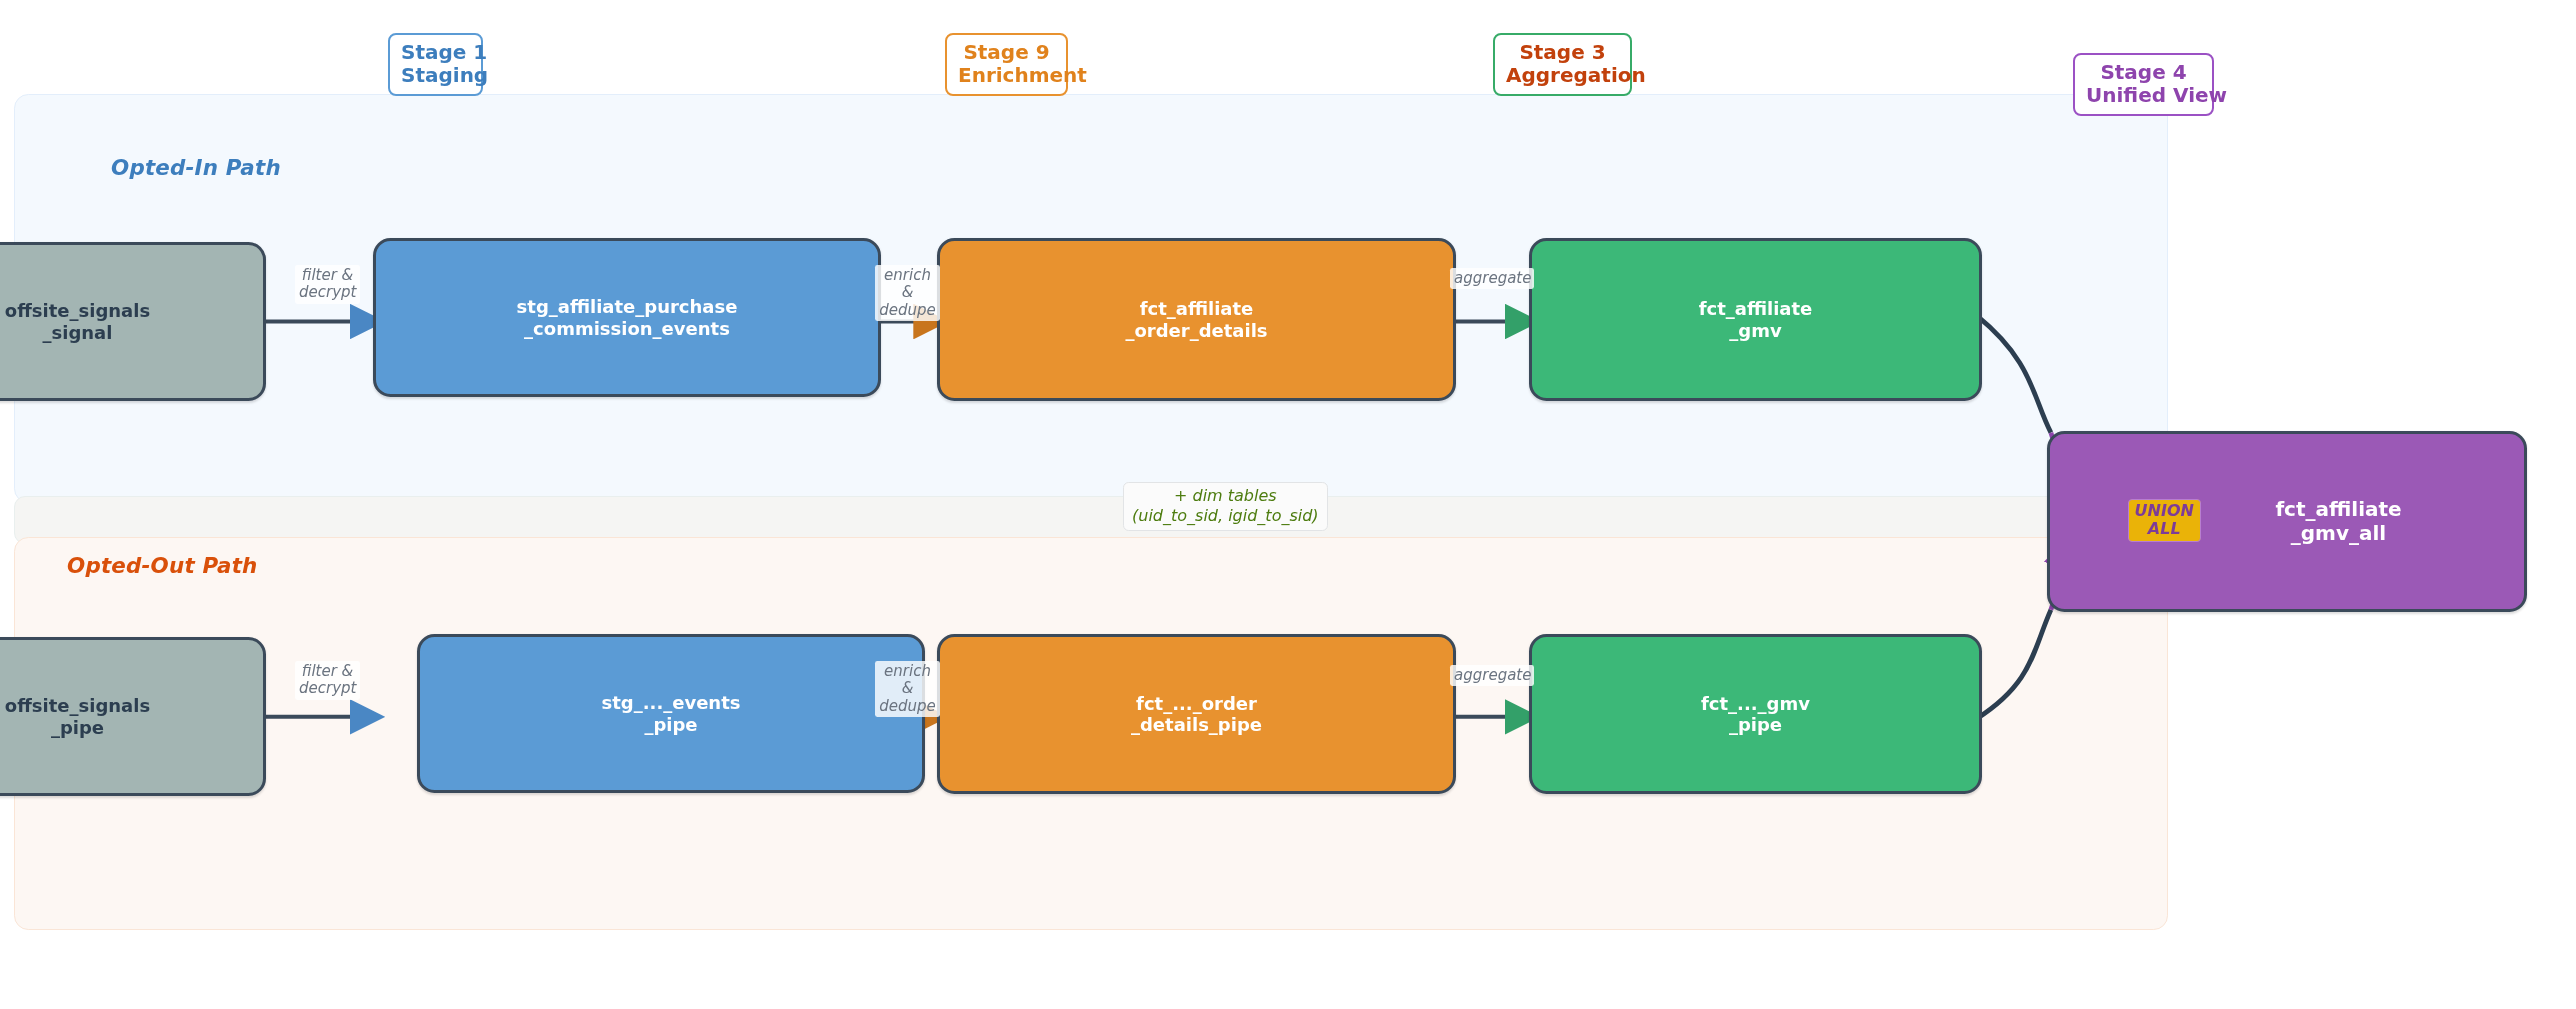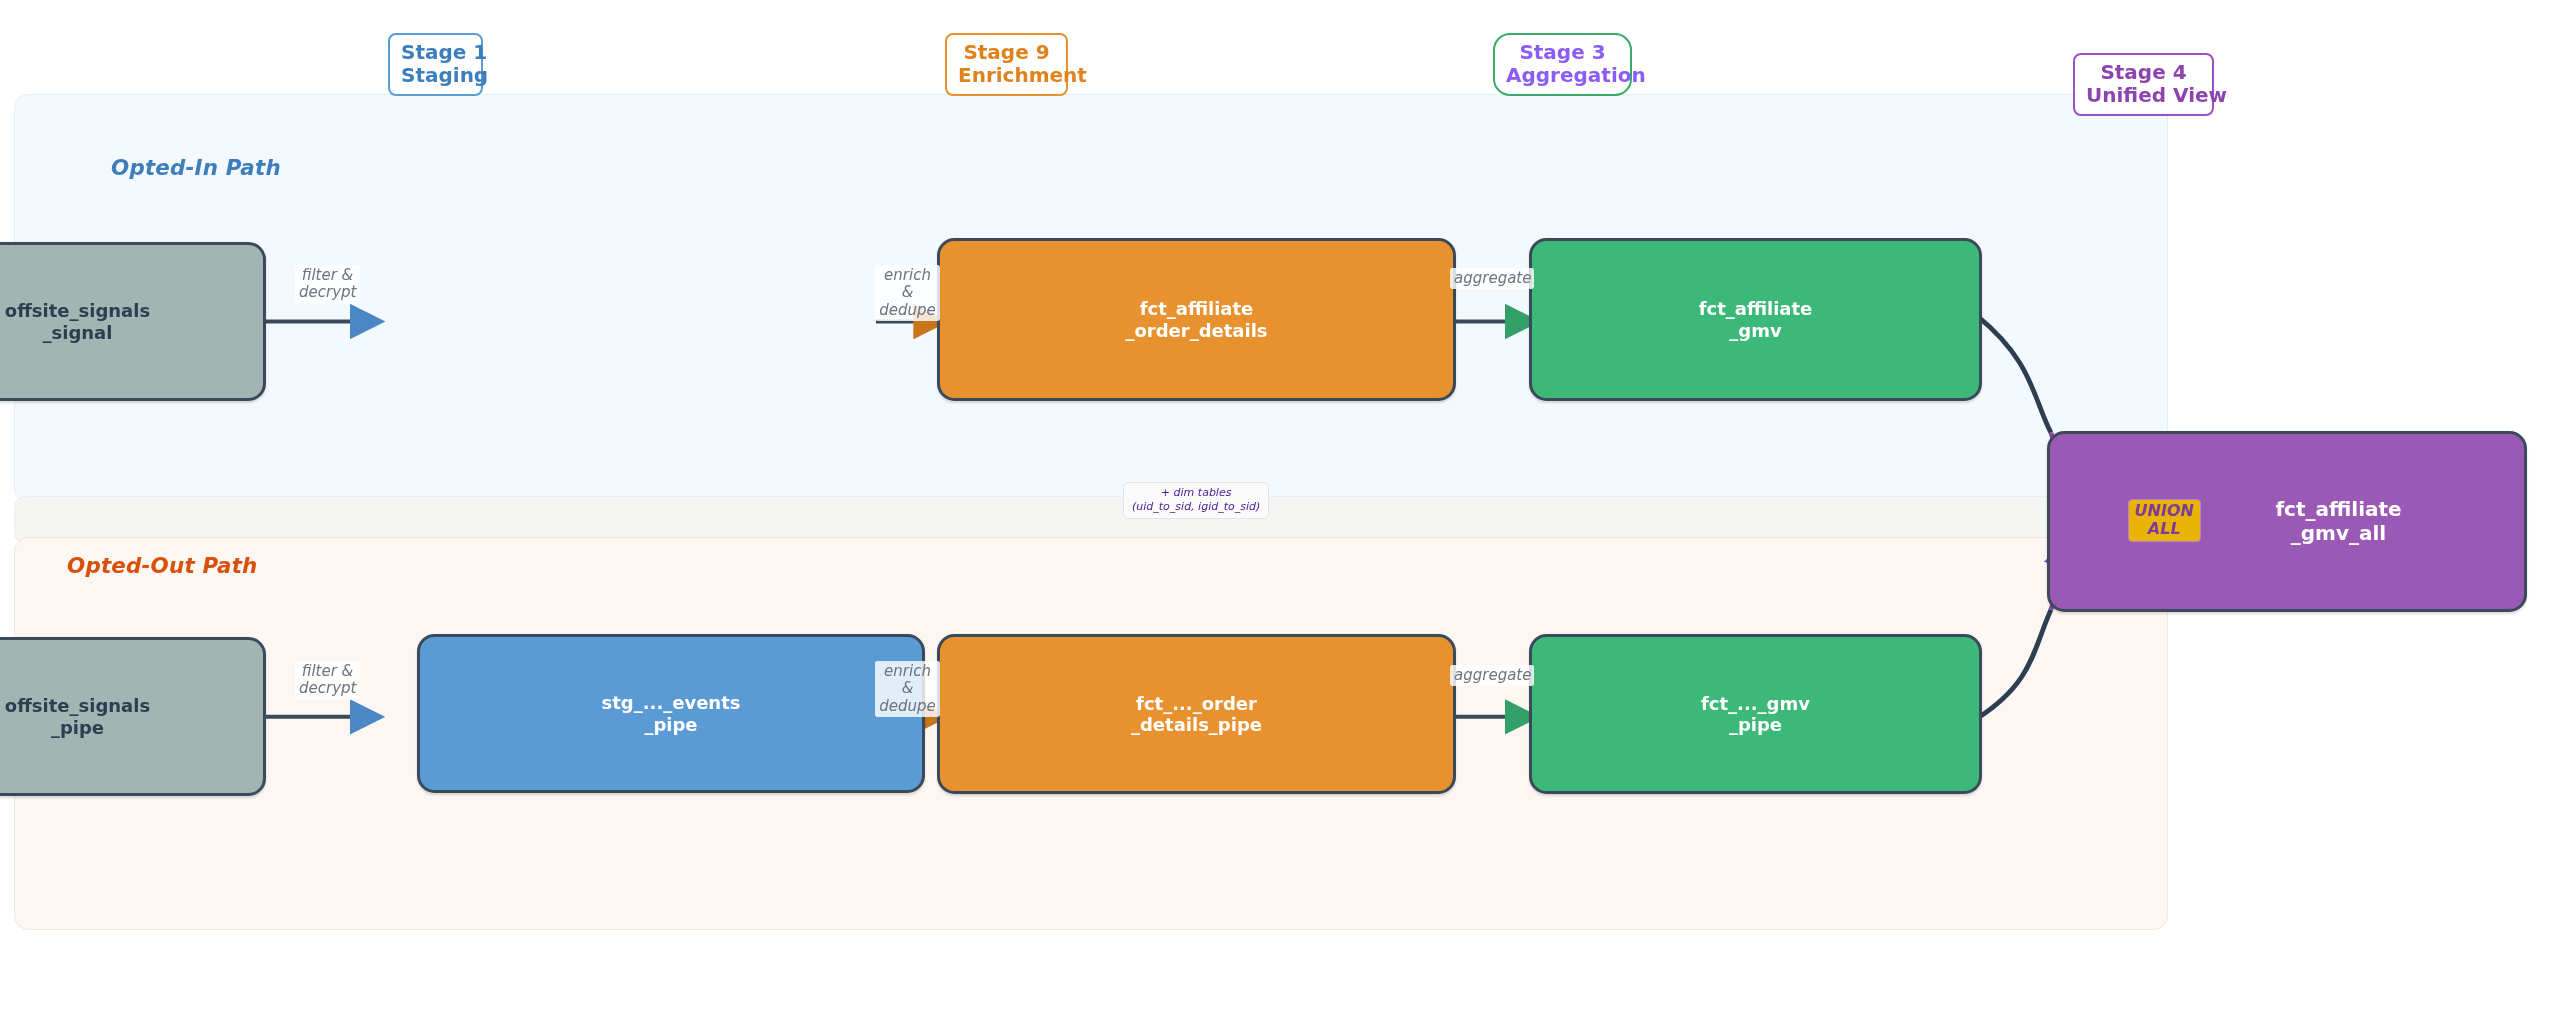"Stage 3" .stage-3 { border-radius: 17px -> none; color: #8b5cf6 -> #c2410c }
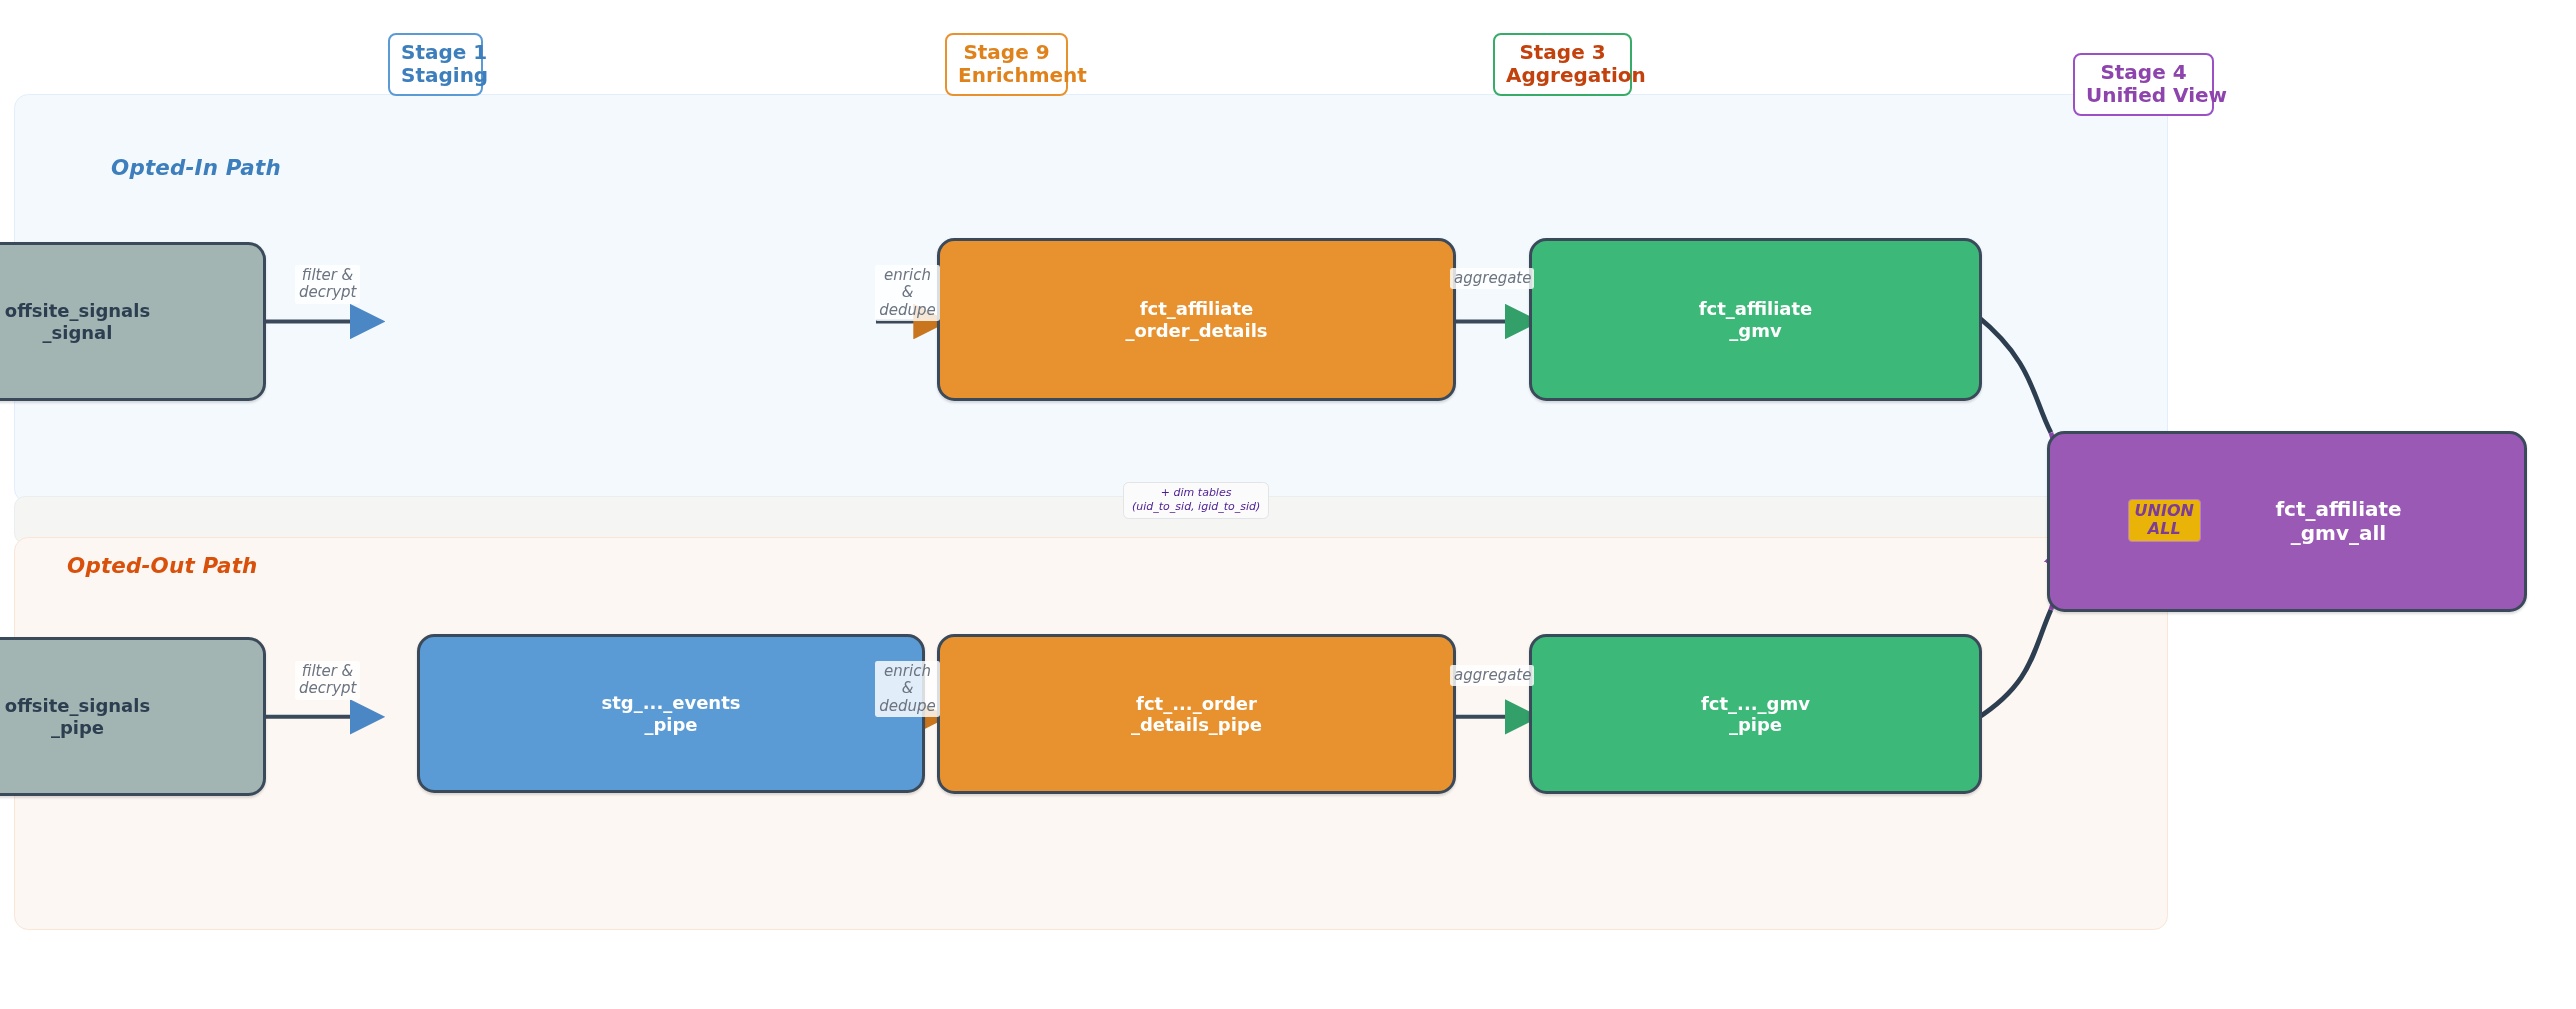"stg_affiliate_purchase" div.node { html: none -> <div>stg_affiliate_purchase _commission_events</div> }
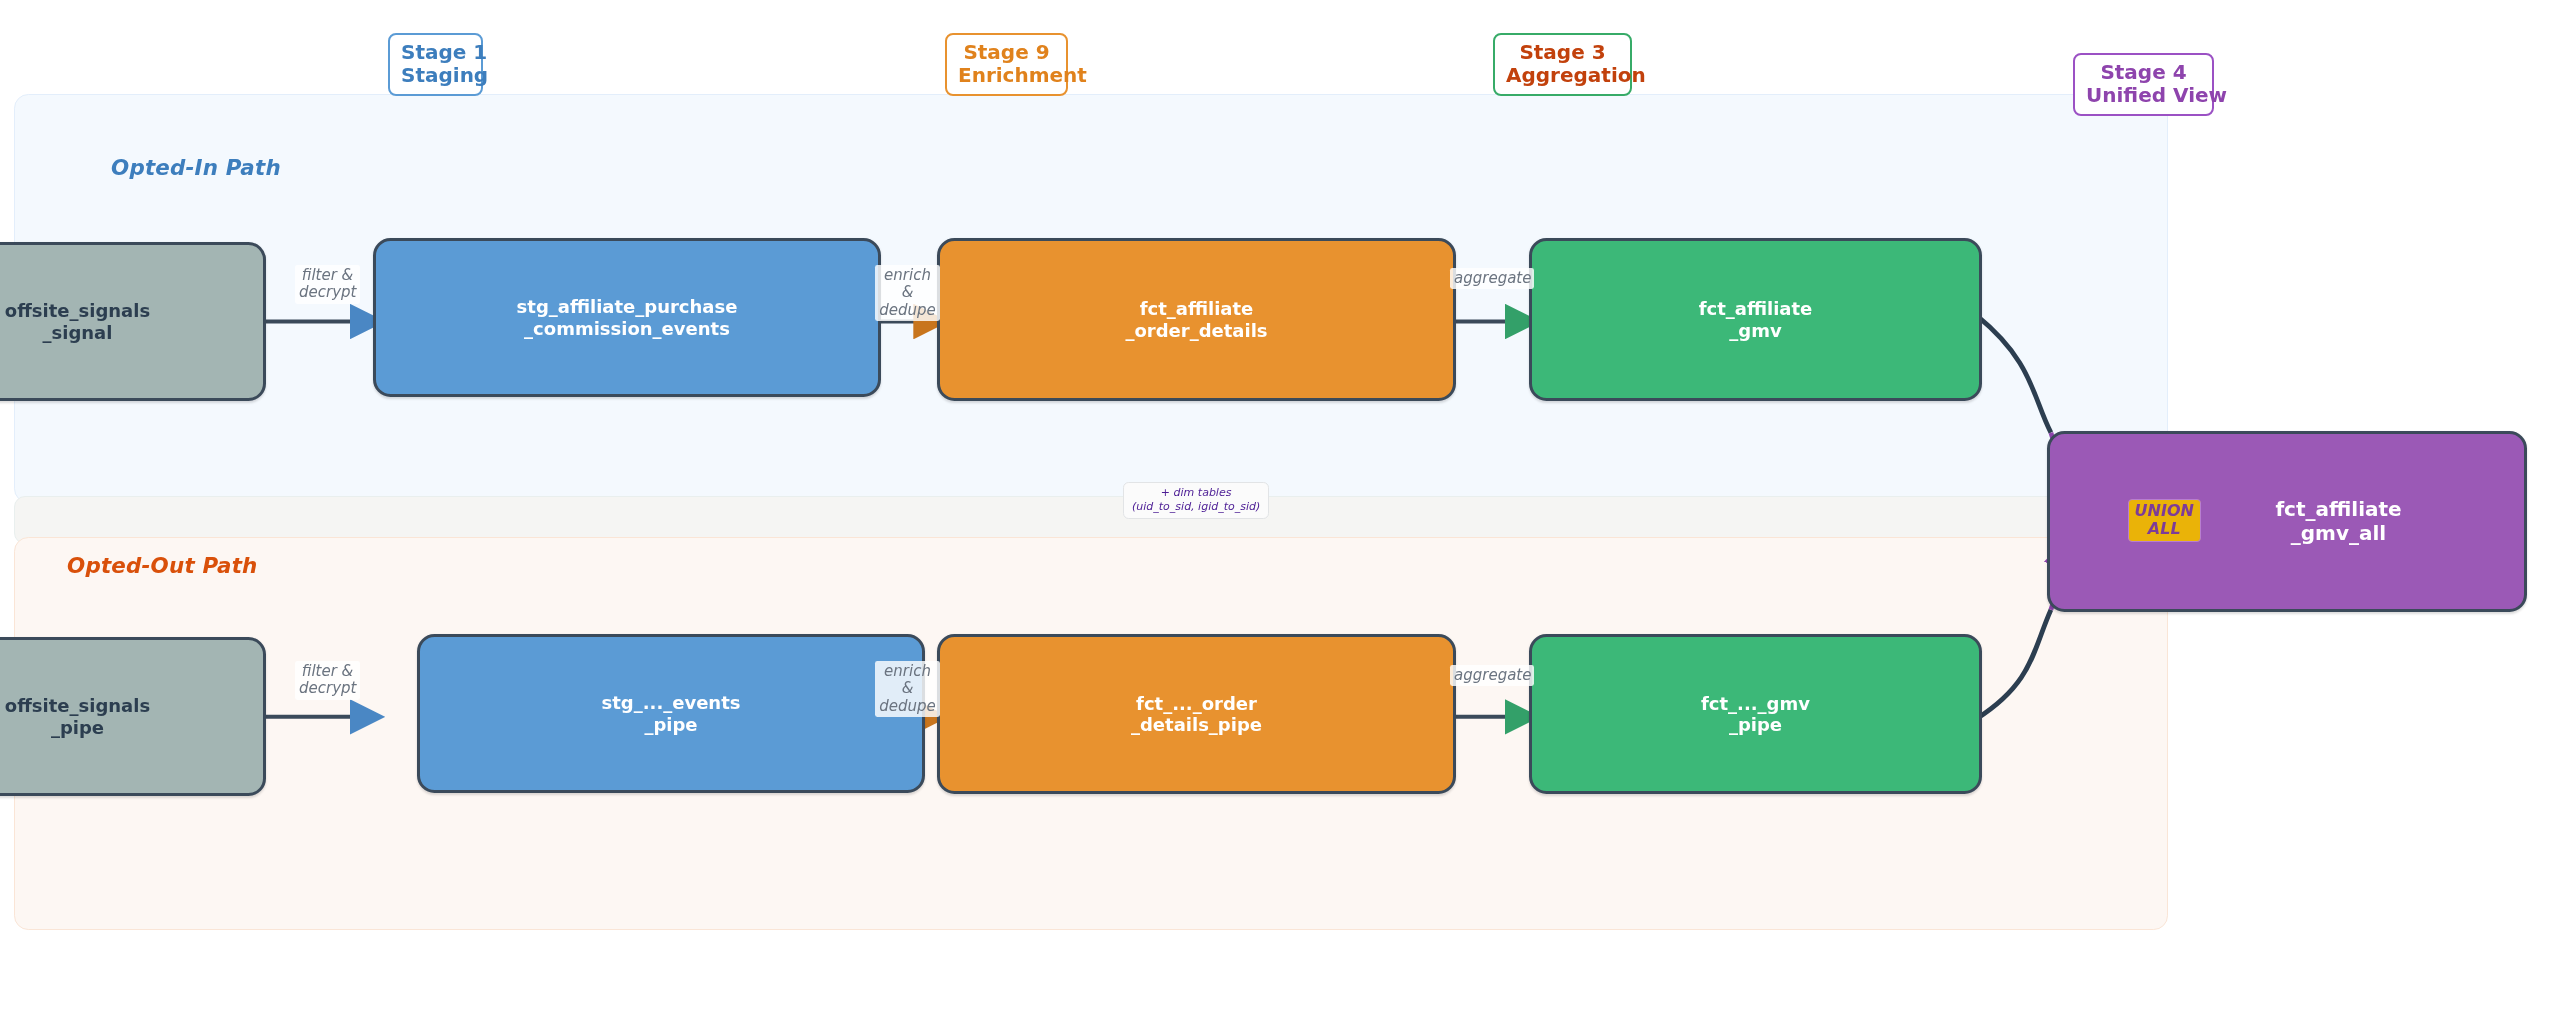"+ dim tables" .dim-note { color: #4c1d95 -> #4d7c0f; font-size: 11px -> 16px }
